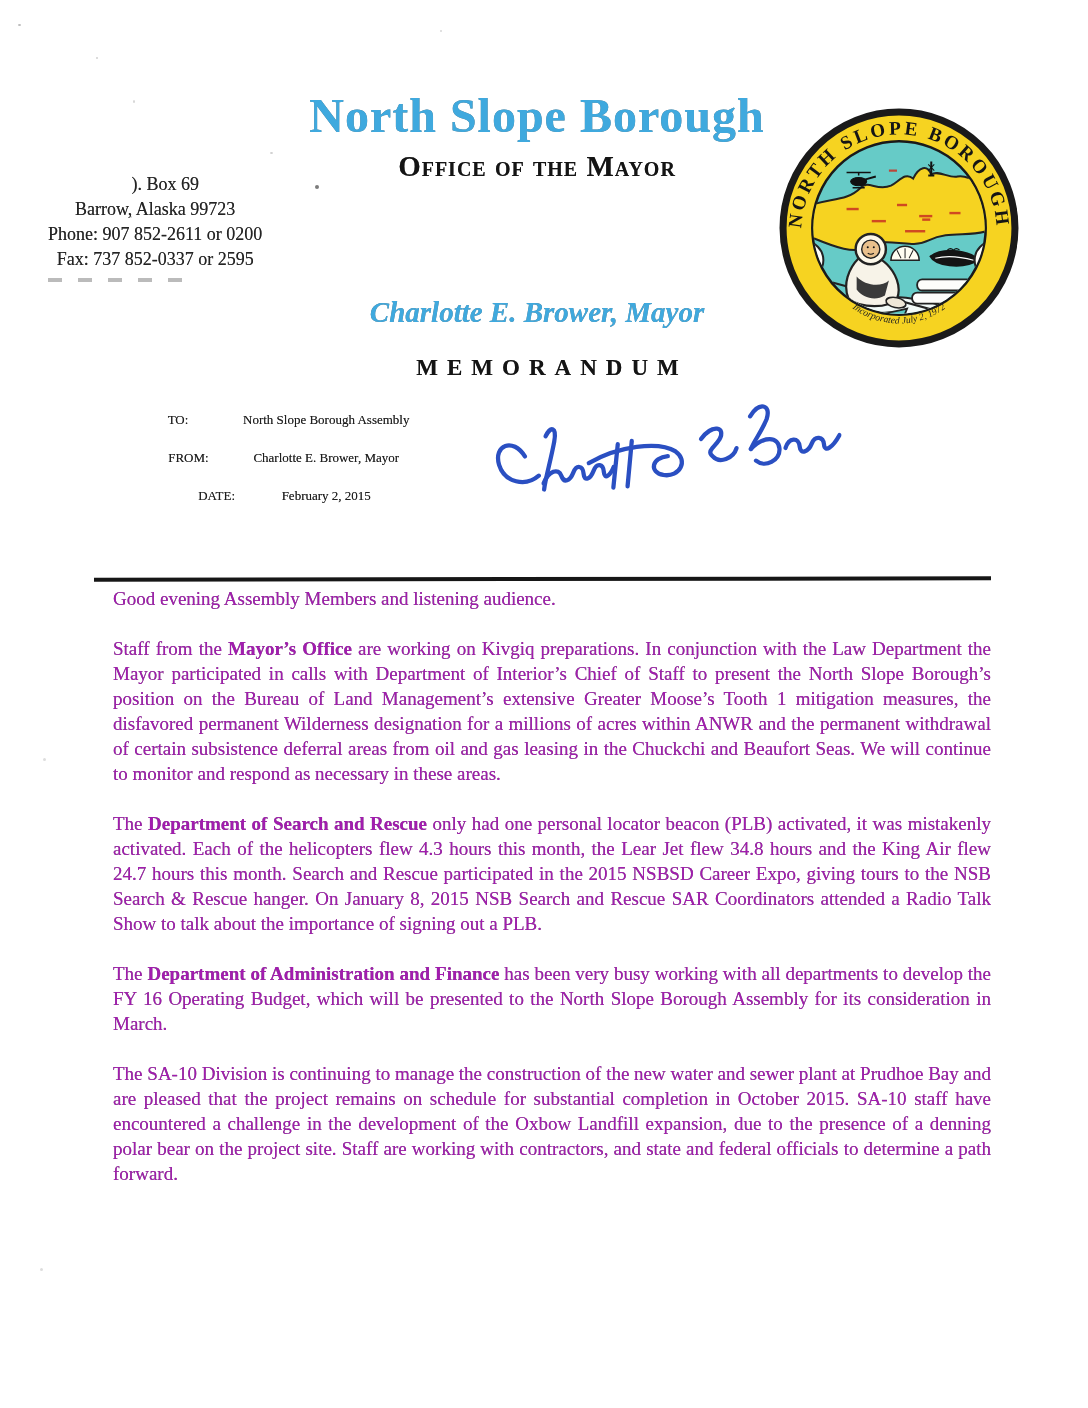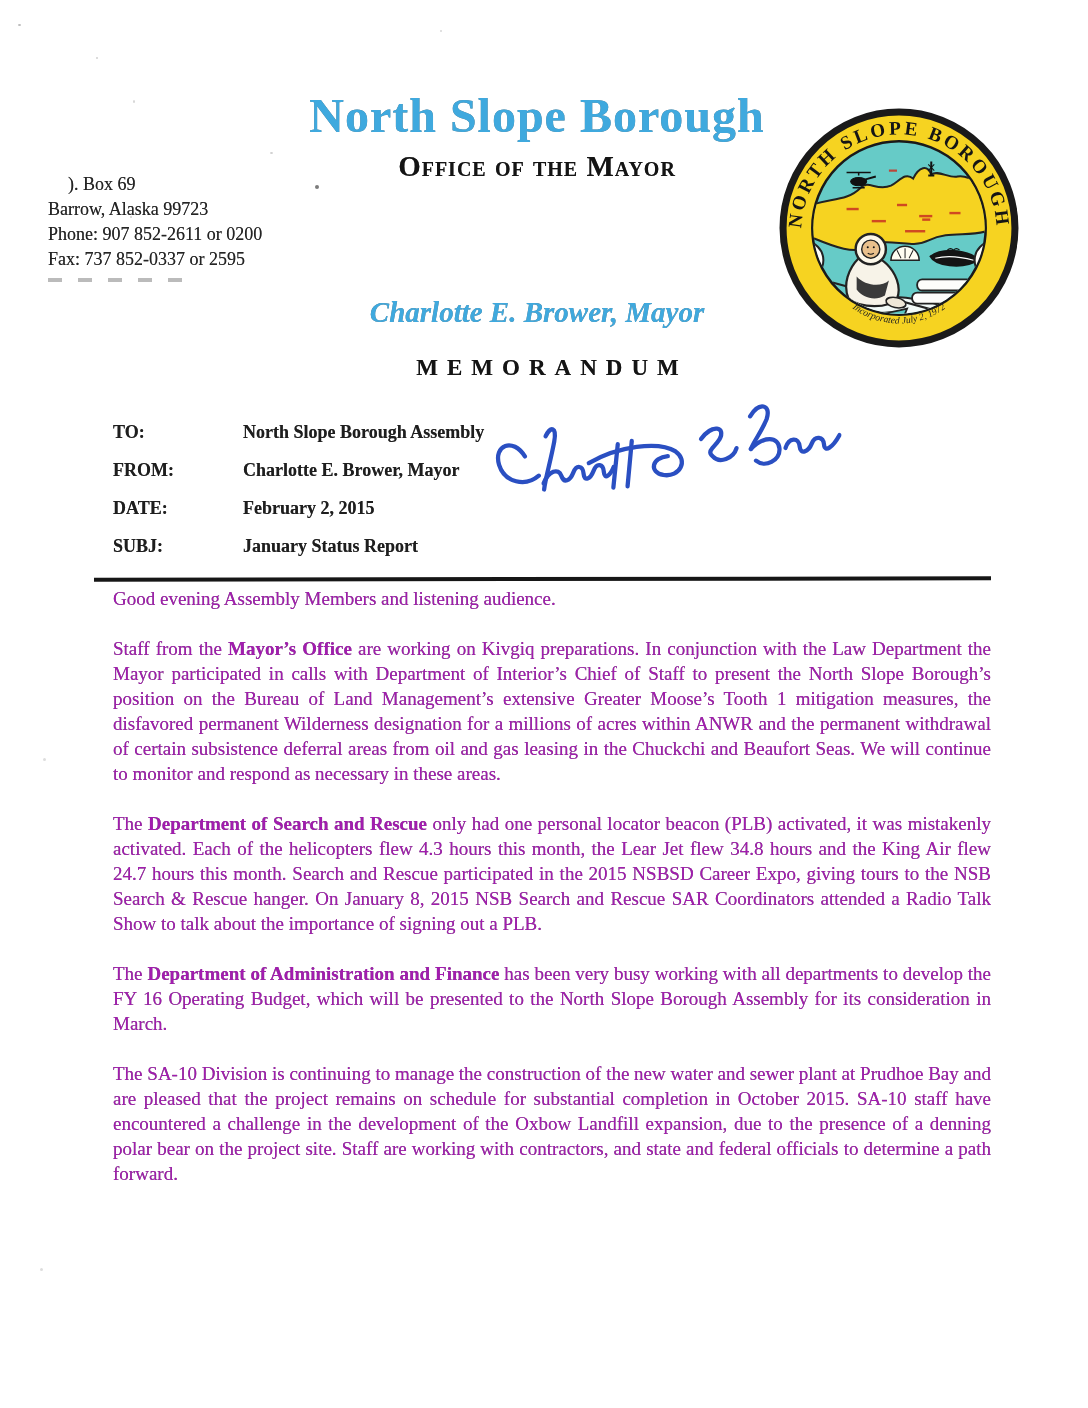"). Box 69" .scan { text-align: none -> center }
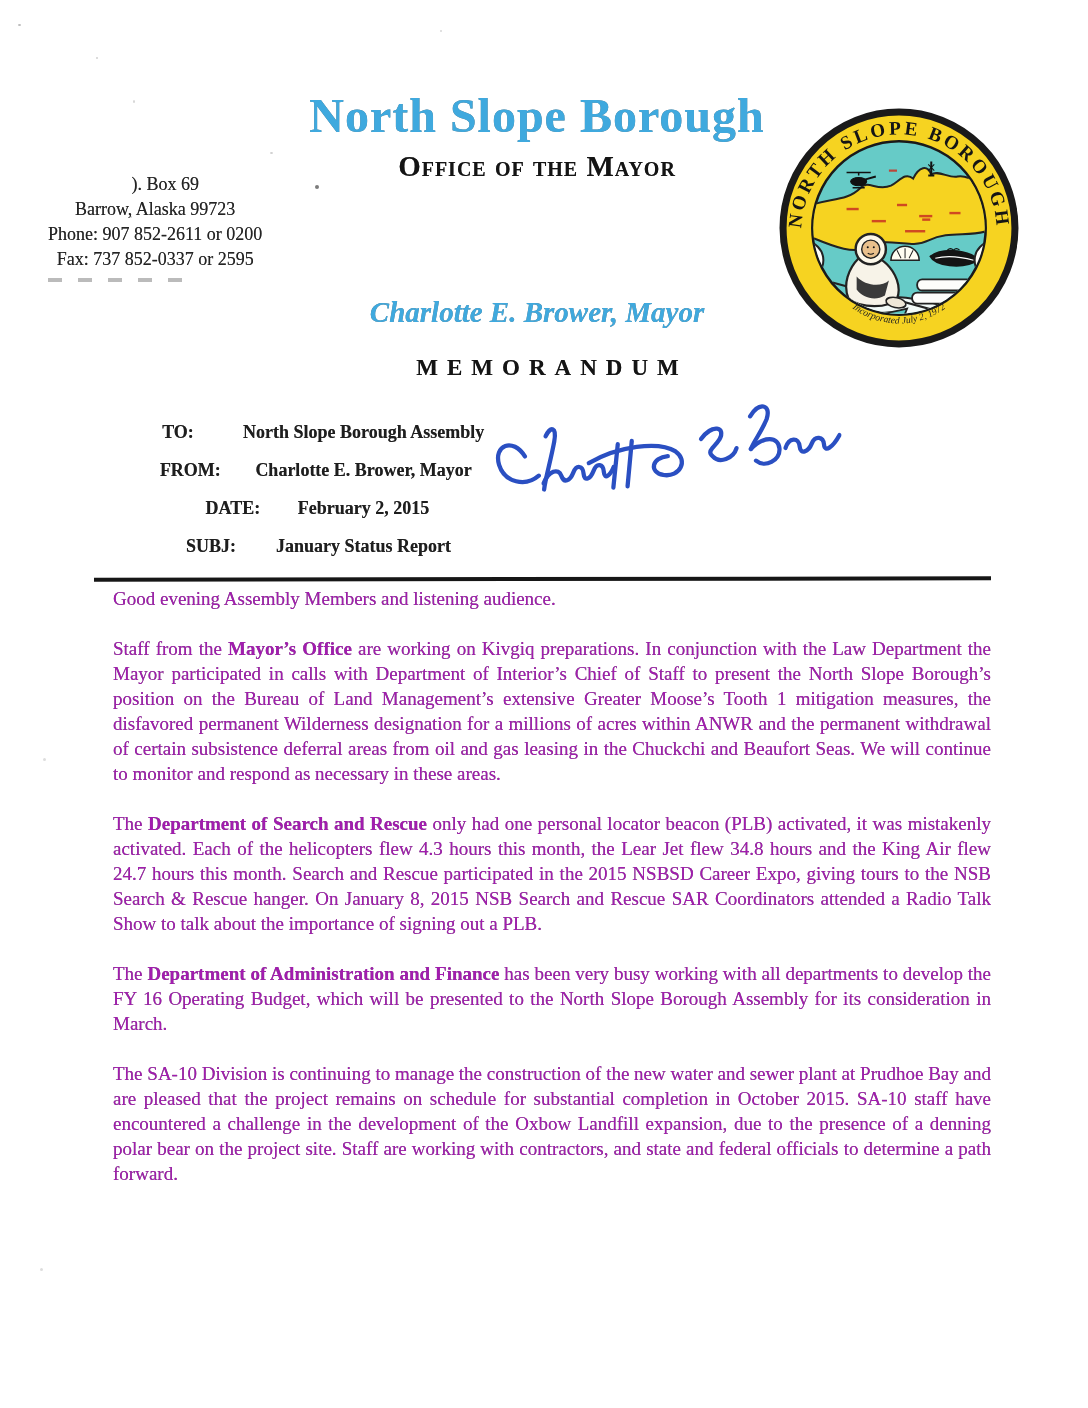"TO: North Slope Borough Assembly" #fields { font-size: 18px -> 13px; font-weight: bold -> none; top: 420px -> 408px }
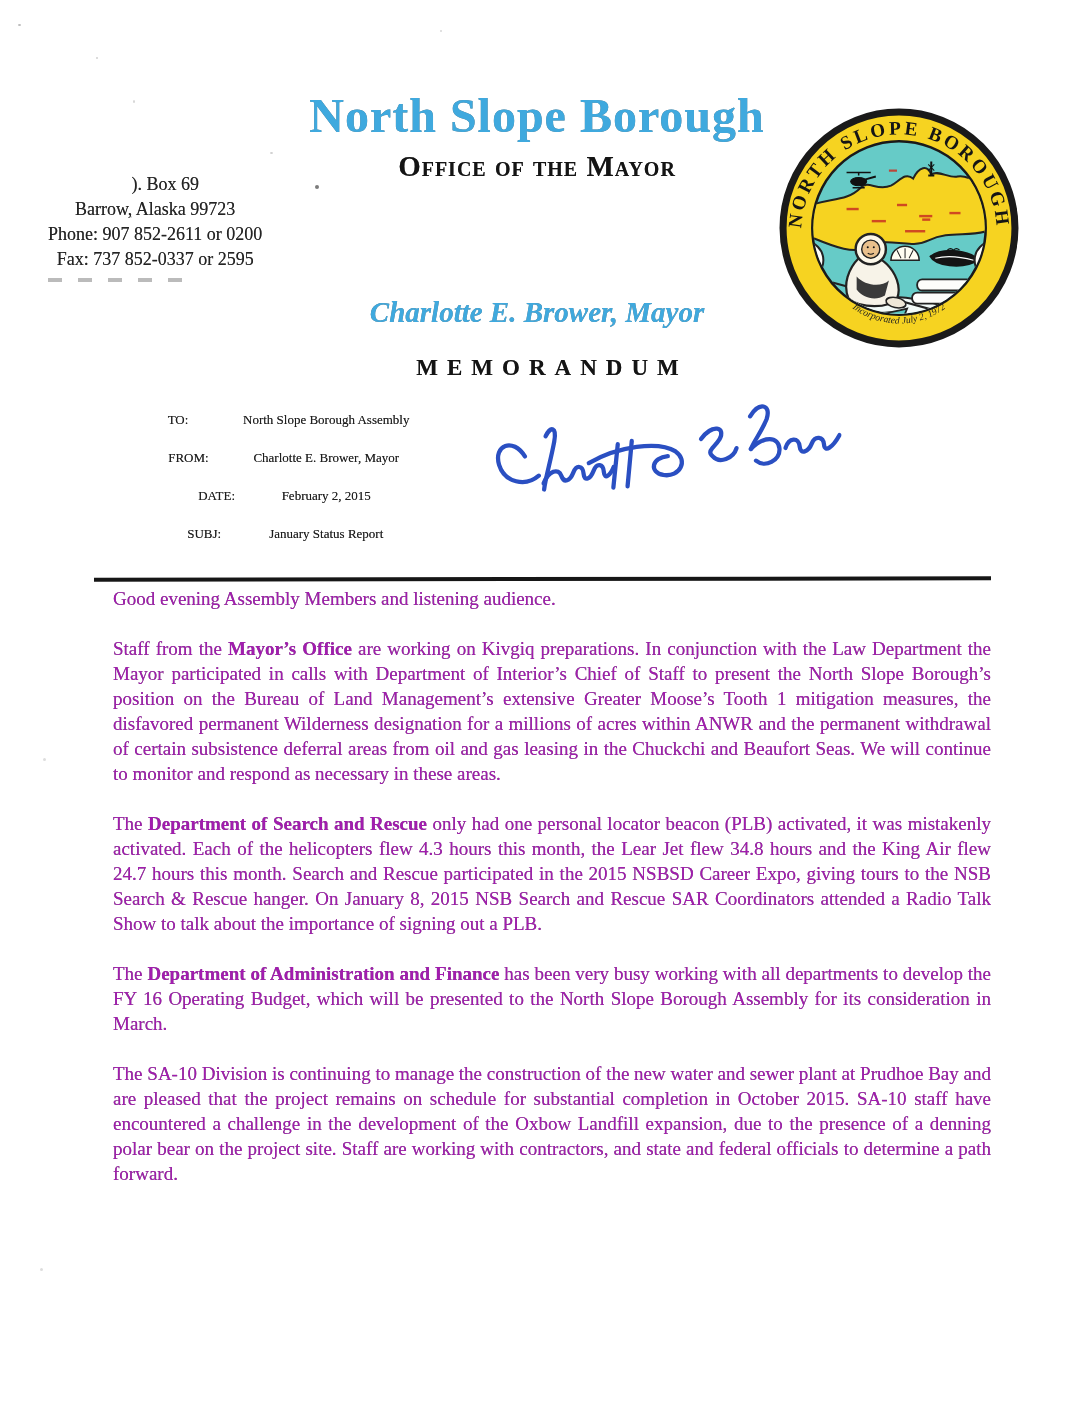"SUBJ: January Status Report" div.field-row { html: <div> <span>SUBJ:</span><span>January Status Report</span> </div> -> none }
